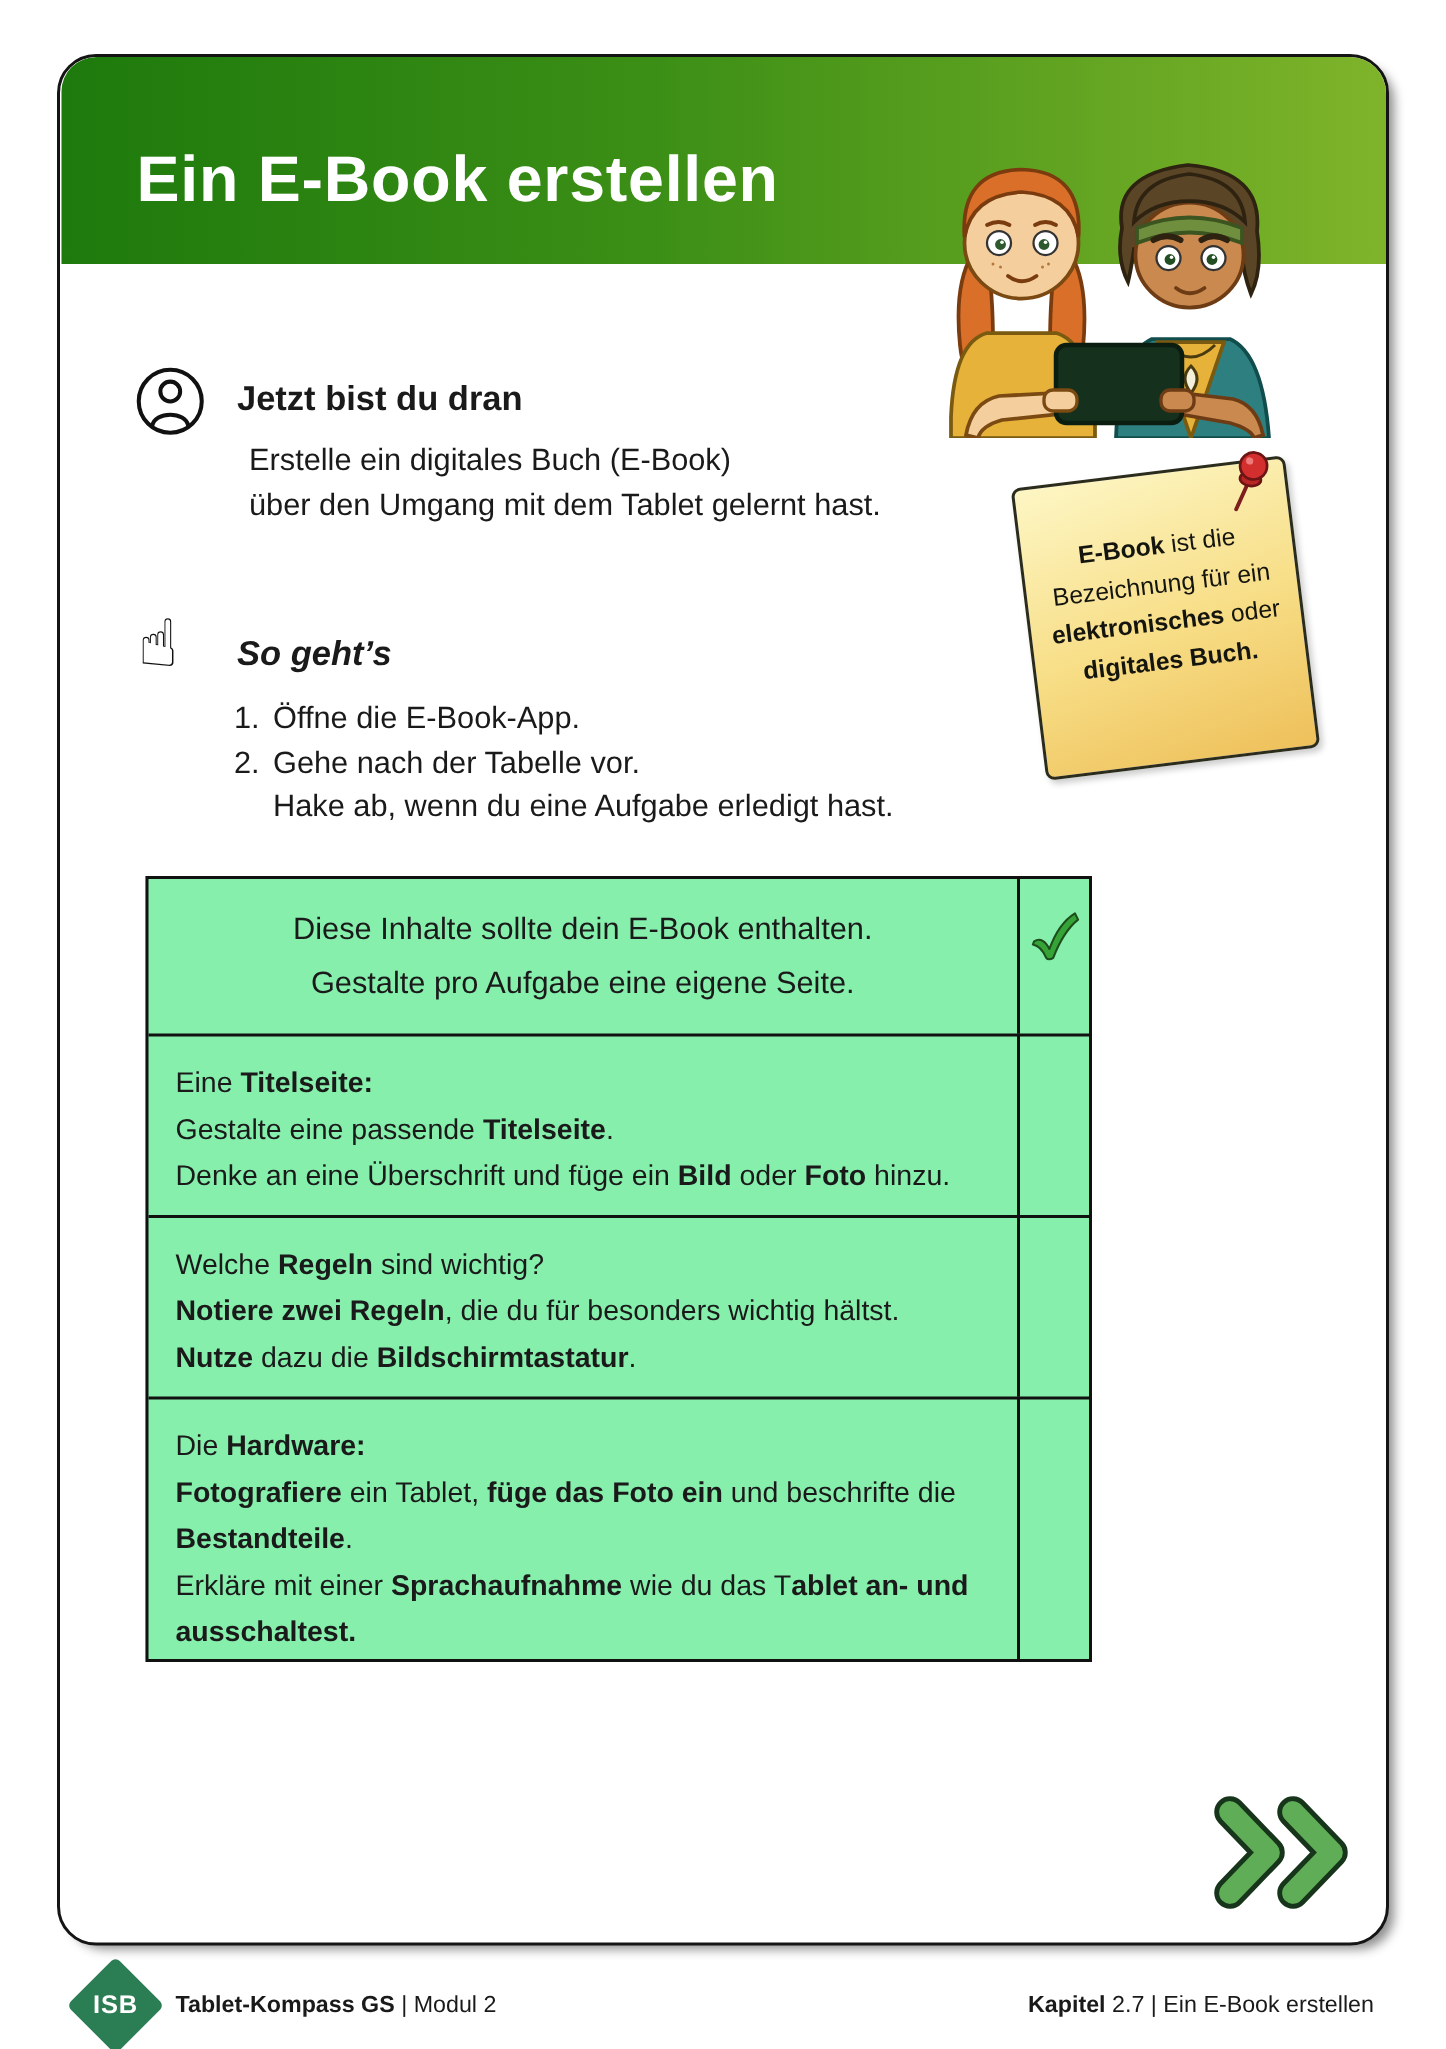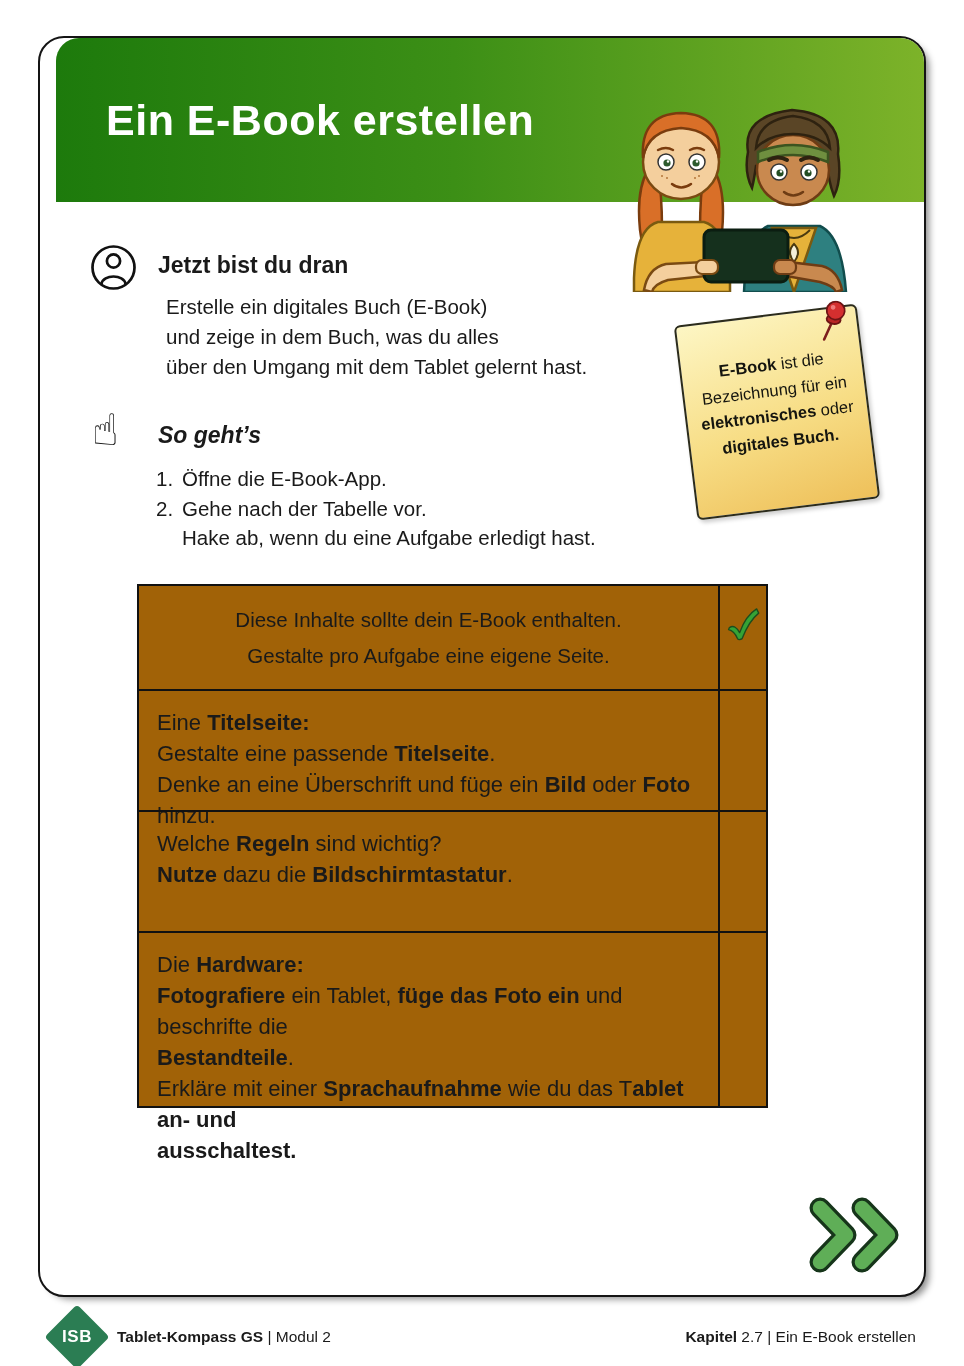"Ein E-Book erstellen" .header-band { height: 164px -> 138px; left: 16px -> 1px }
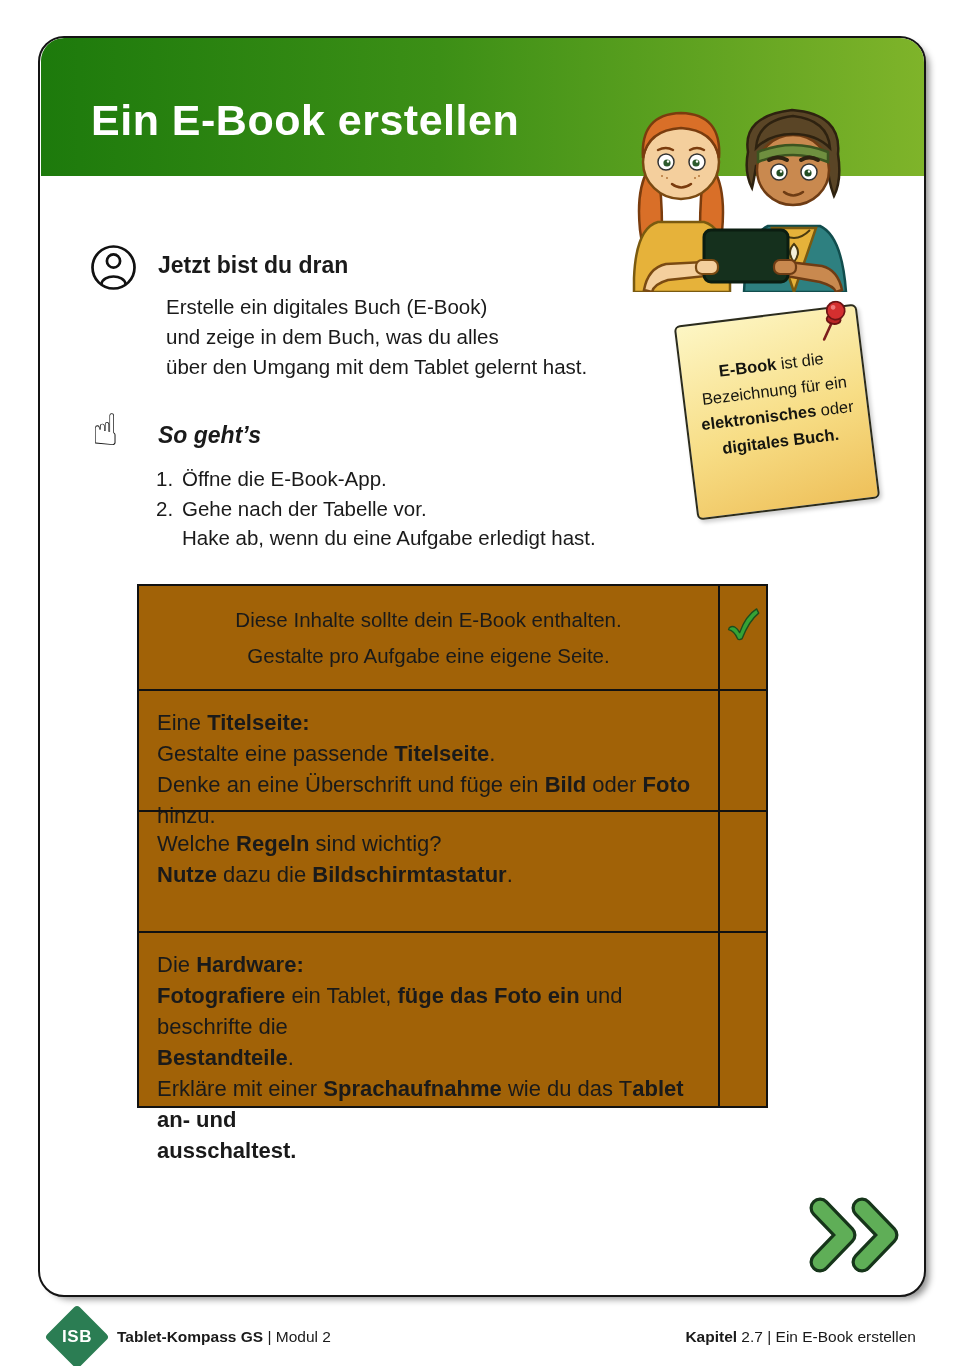"und zeige in dem Buch," div { html: <div>und zeige in dem Buch, was du alles</div> -> none }
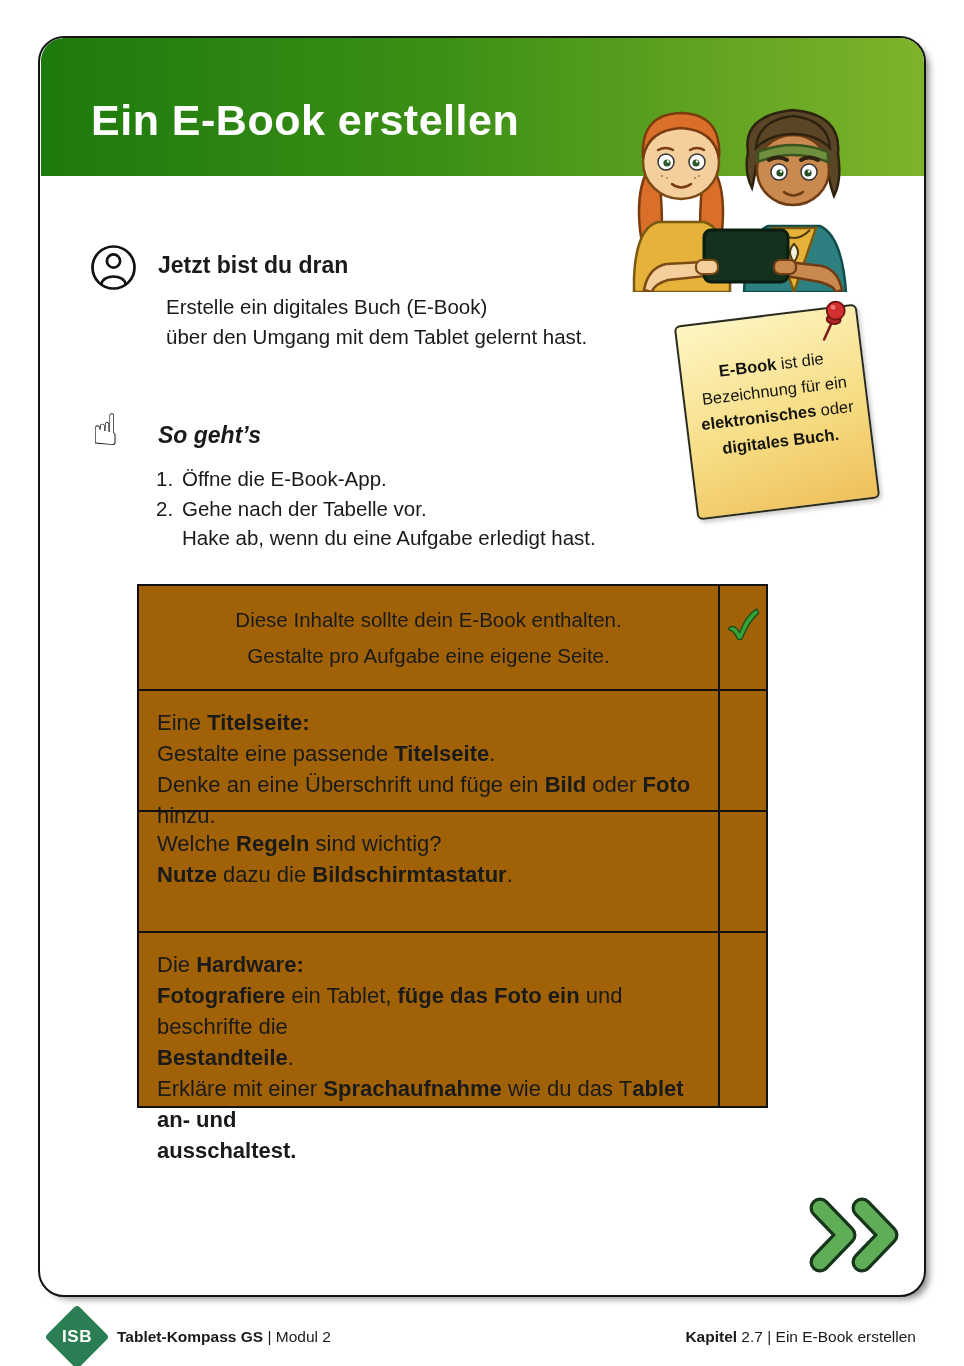"Diese Inhalte sollte dein E-Book" .task-table { background: #a16207 -> #86efac; margin-left: 40px -> none }
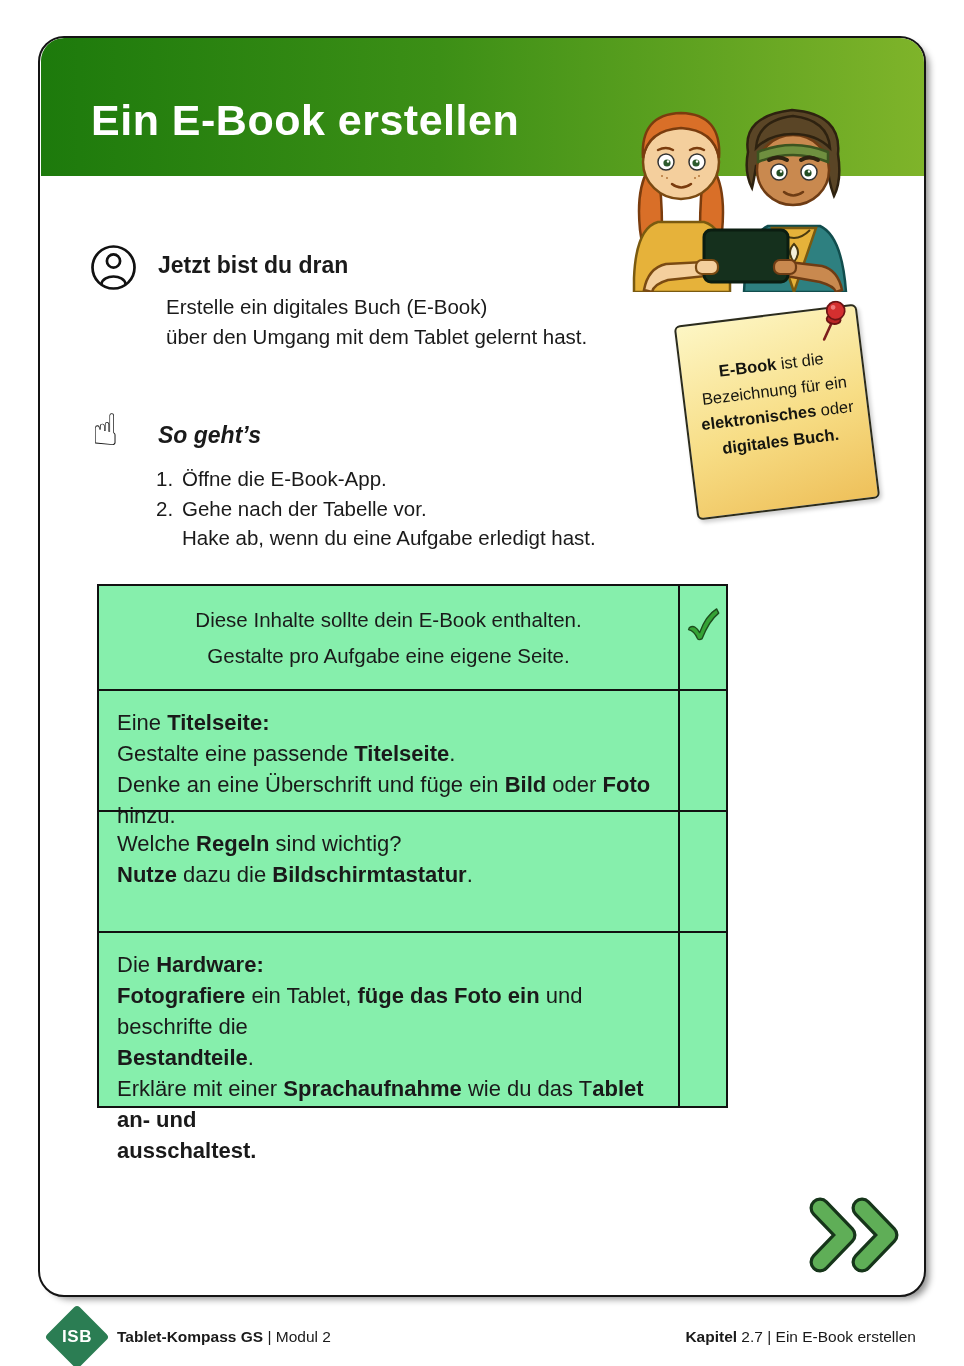"Eine Titelseite:" .cell { font-size: 22px -> 19px }
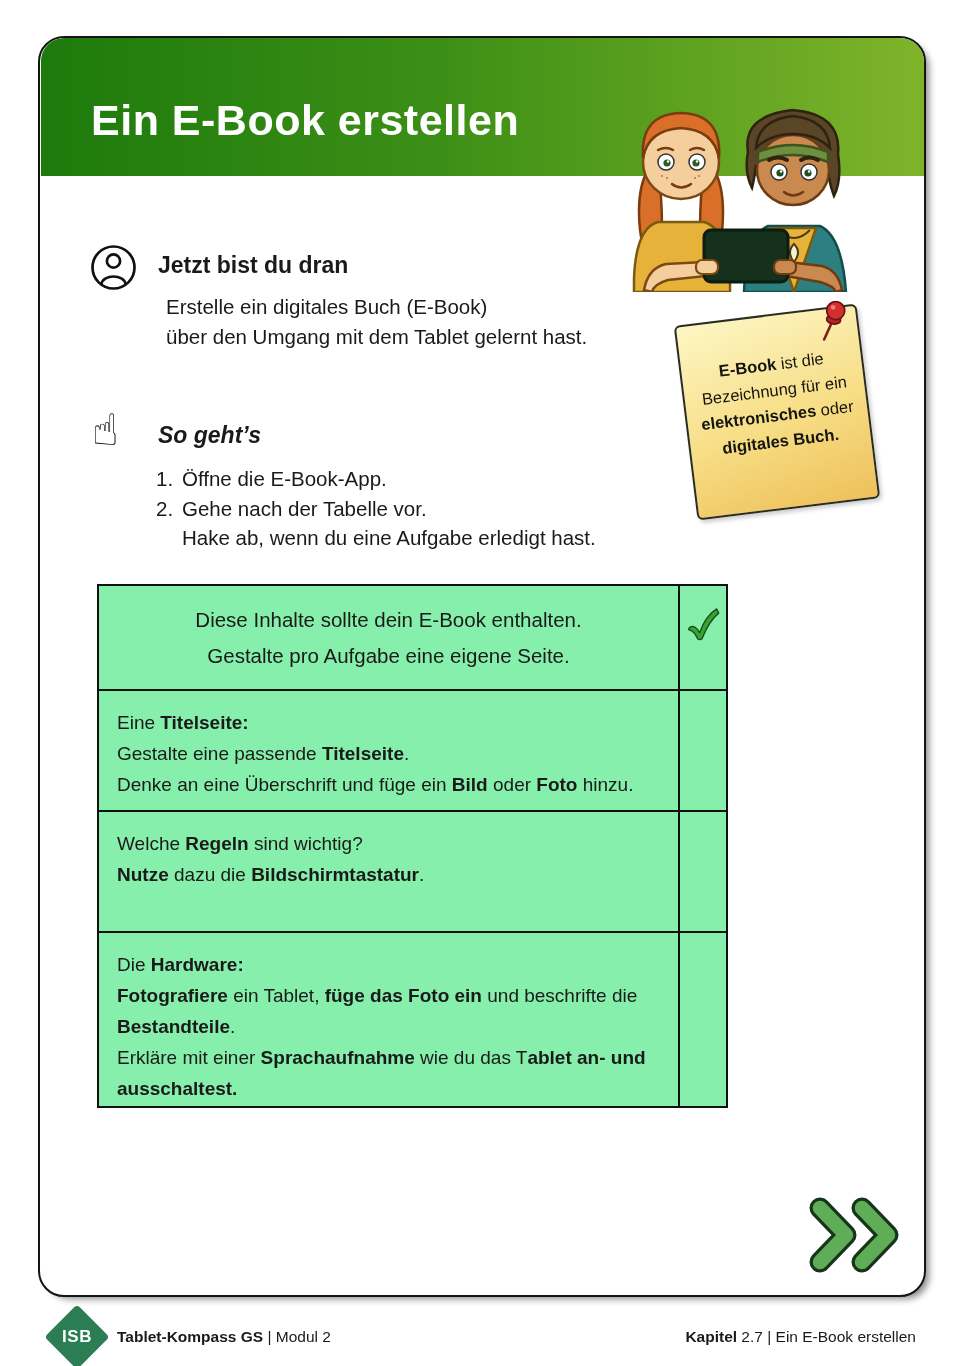"Notiere zwei Regeln, die du" div { html: none -> <div><b>Notiere zwei Regeln</b><span>, die du für besonders wichtig hältst.</span></div> }
